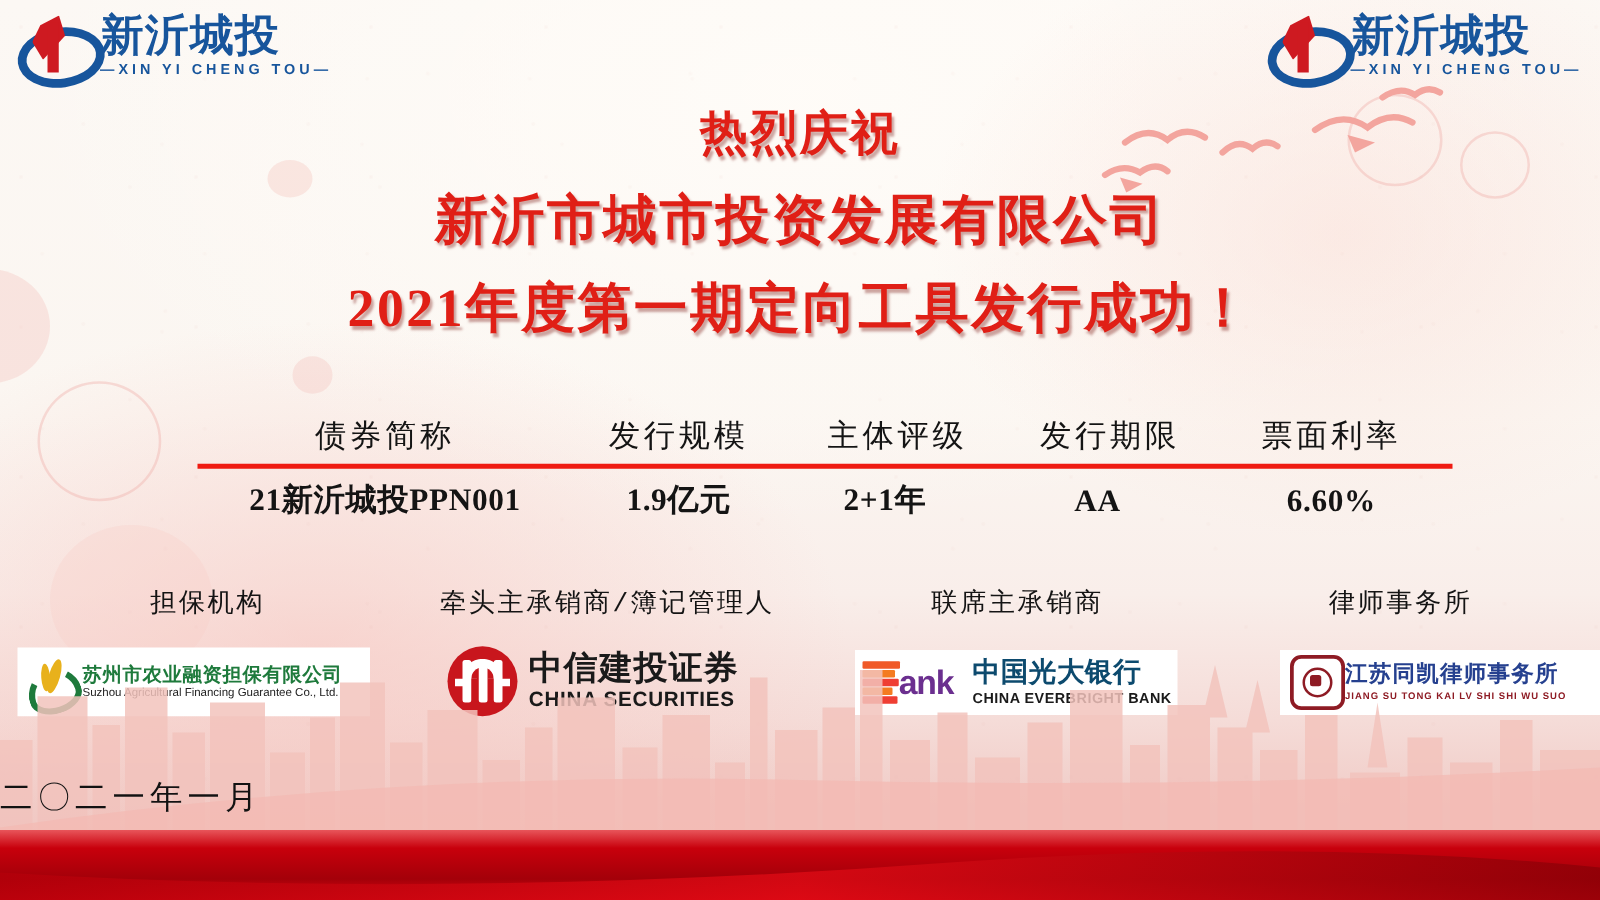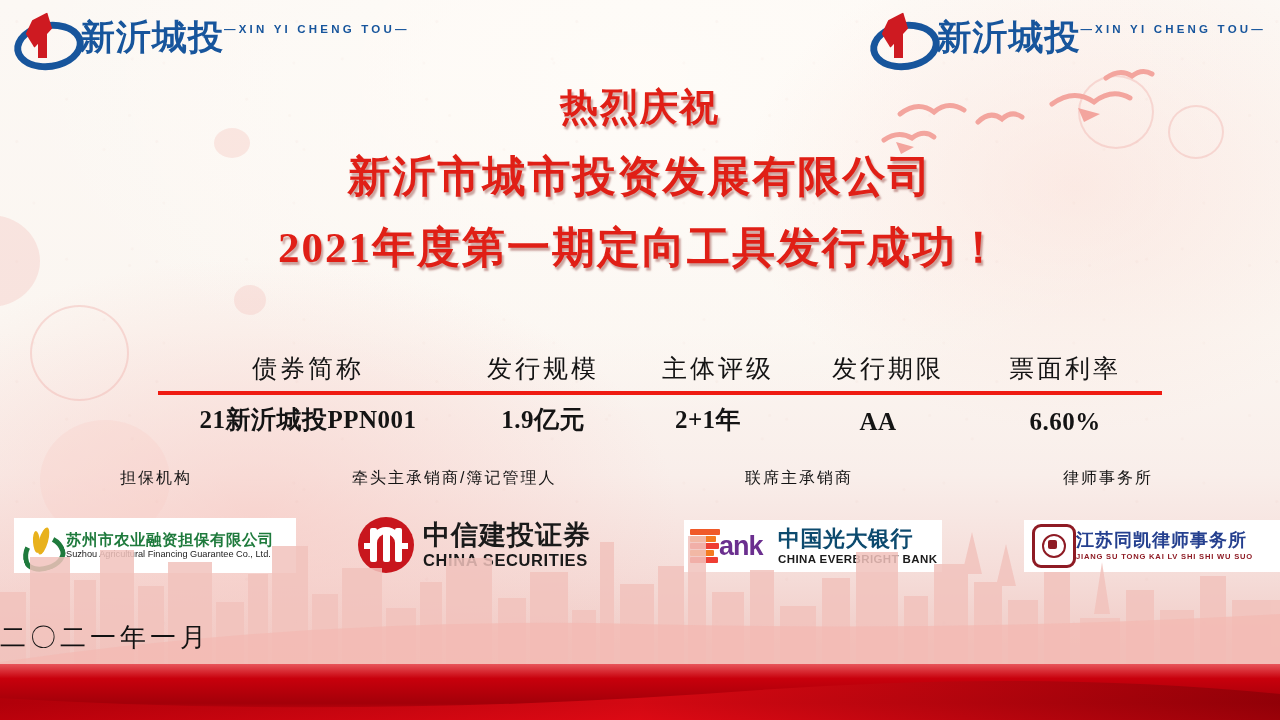"新沂城投" .logo-text { flex-direction: row -> column }
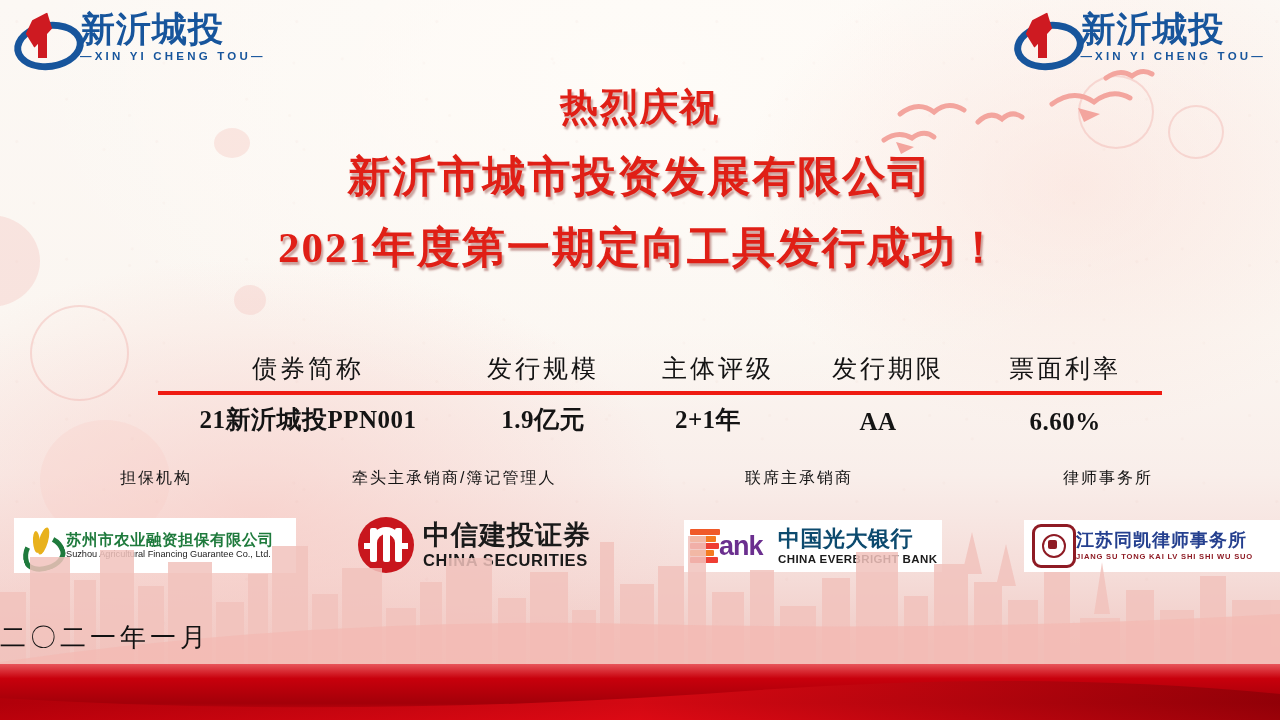"债券简称" .th { margin-top: 20px -> none }
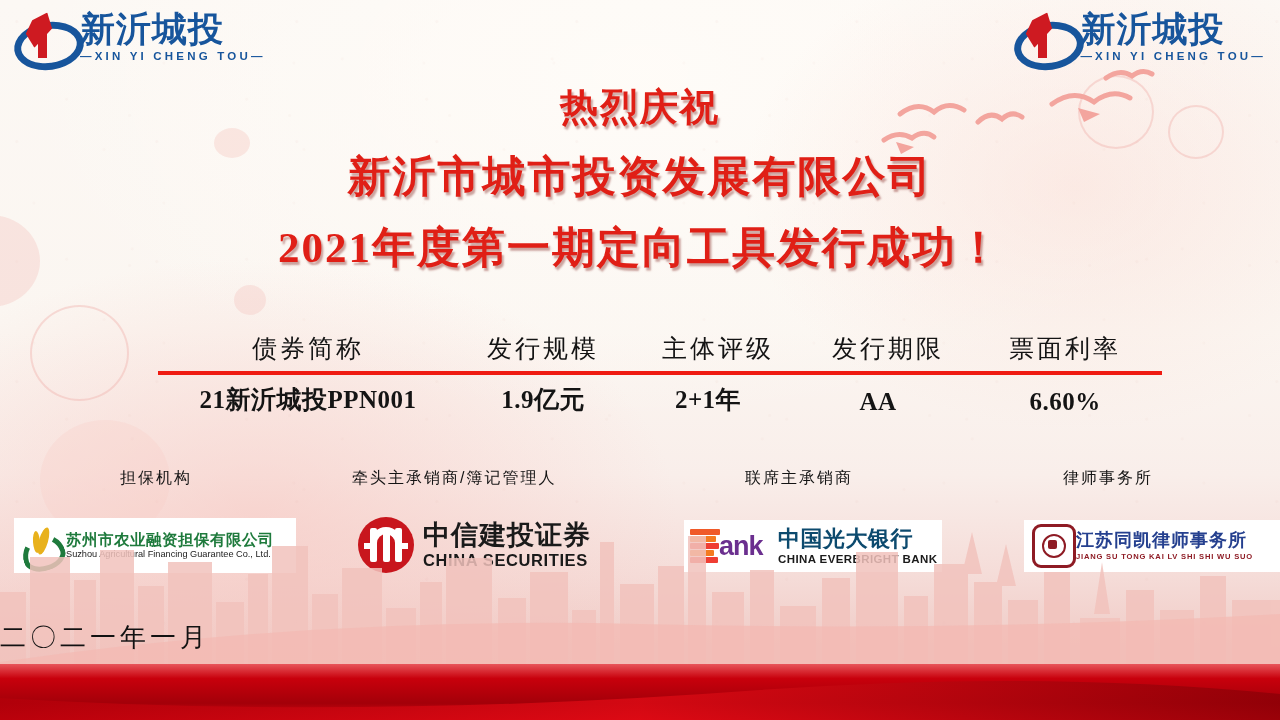"担保机构" .lab { font-family: Liberation Sans, sans-serif -> Liberation Mono, monospace; font-size: 16px -> 21px }
